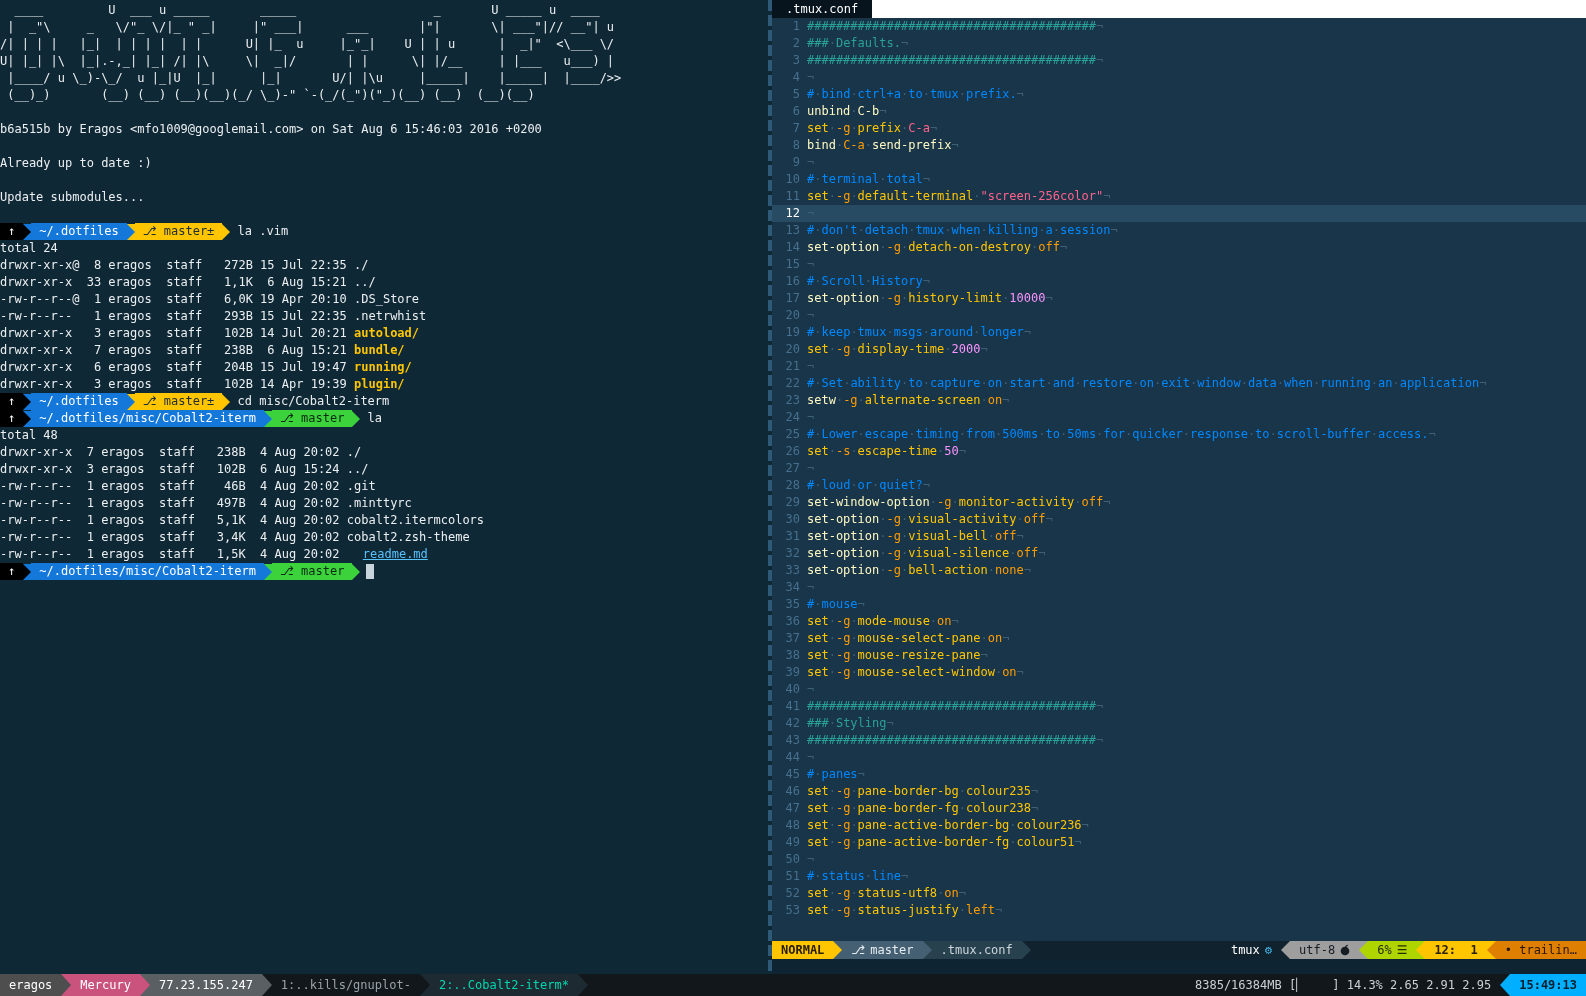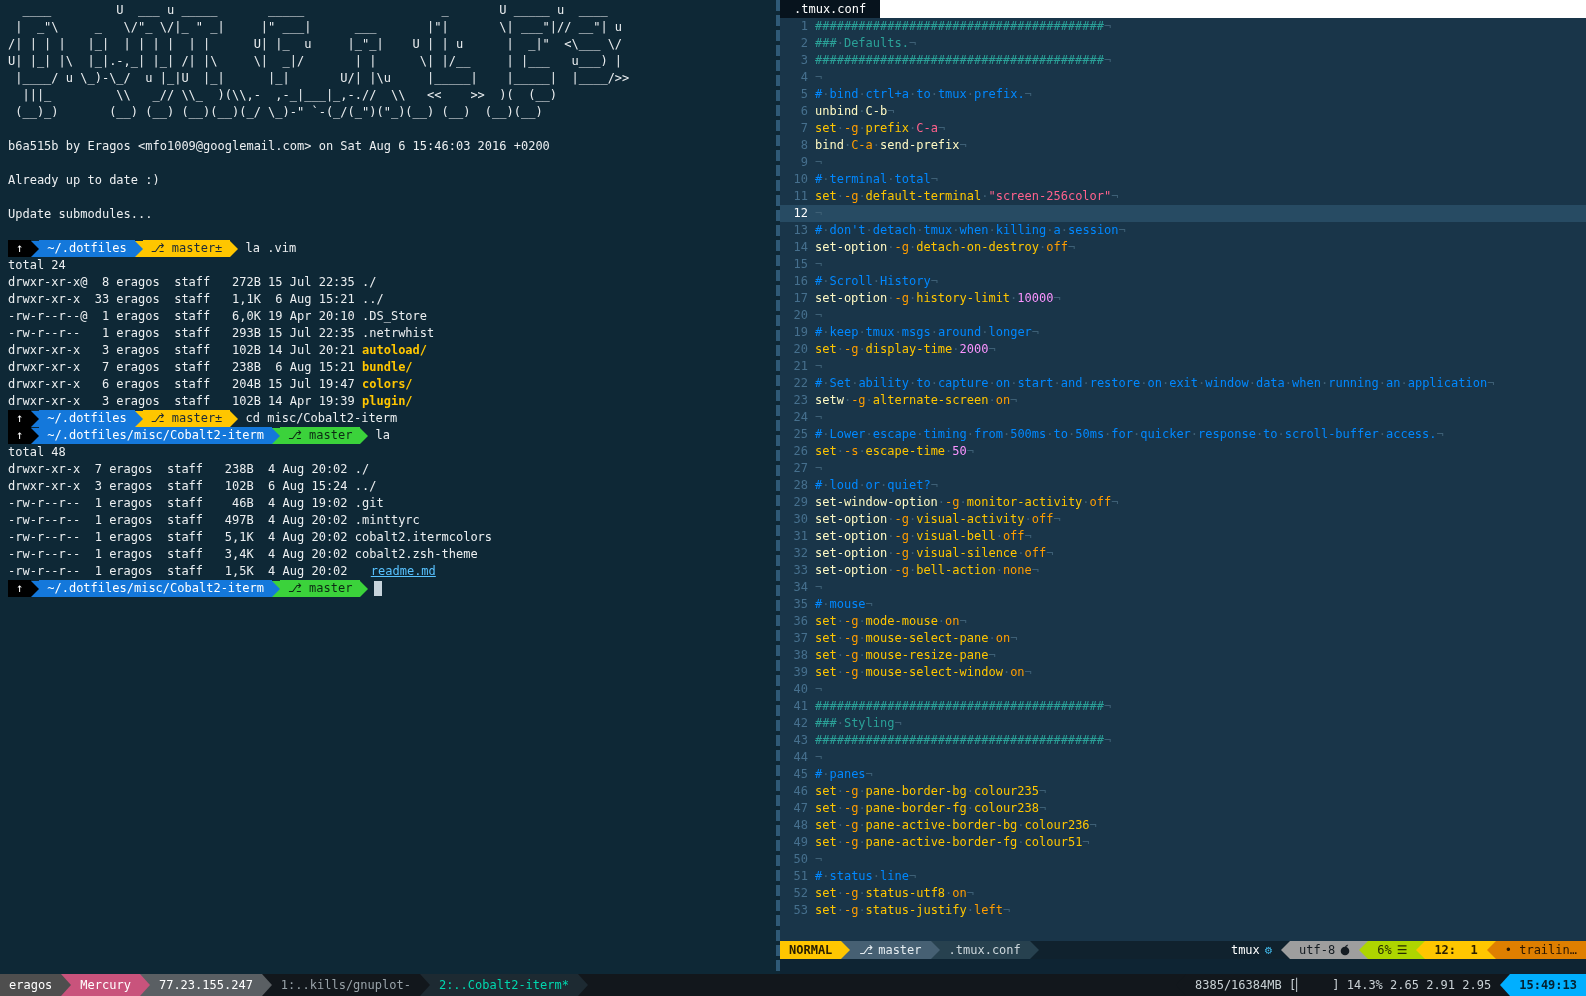"____ U ___ u _____" .left-pane { padding: 2px 0 0 8px -> 2px 0 0 0 }
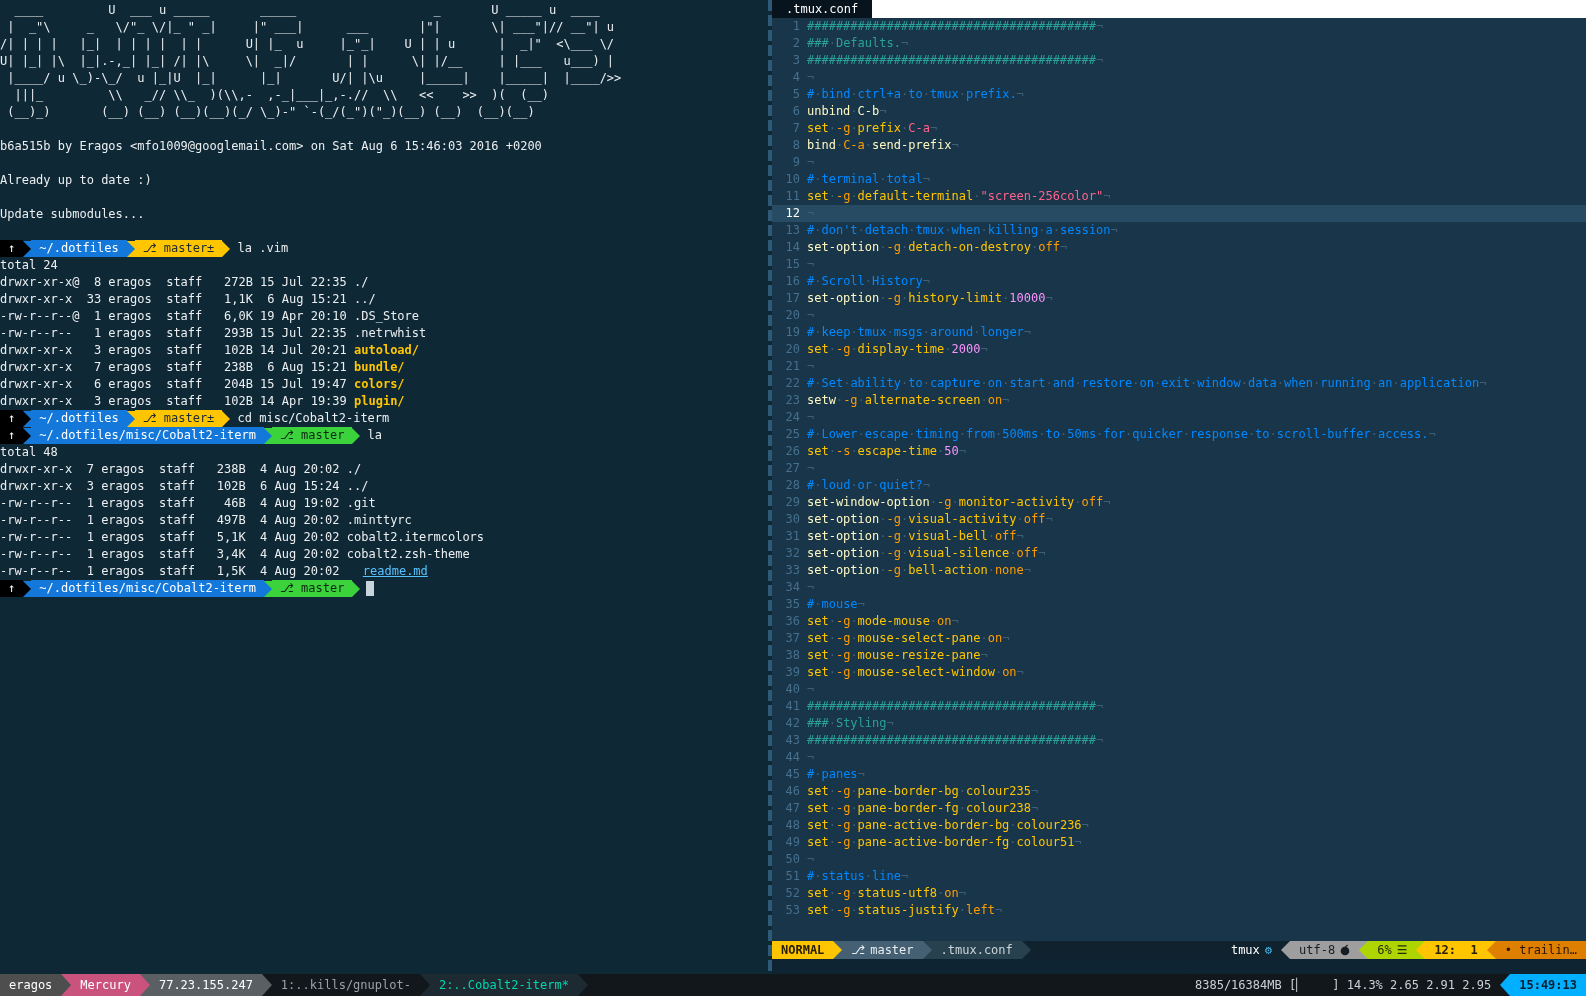"|||_ \\ _// \\_ )(\\,-" div.sline { html: <div><span> |||_ \\ _// \\_ )(\\,- ,-_|___|_,-.// \\ &lt;&lt; &gt;&gt; )( (__)</span></div> -> none }
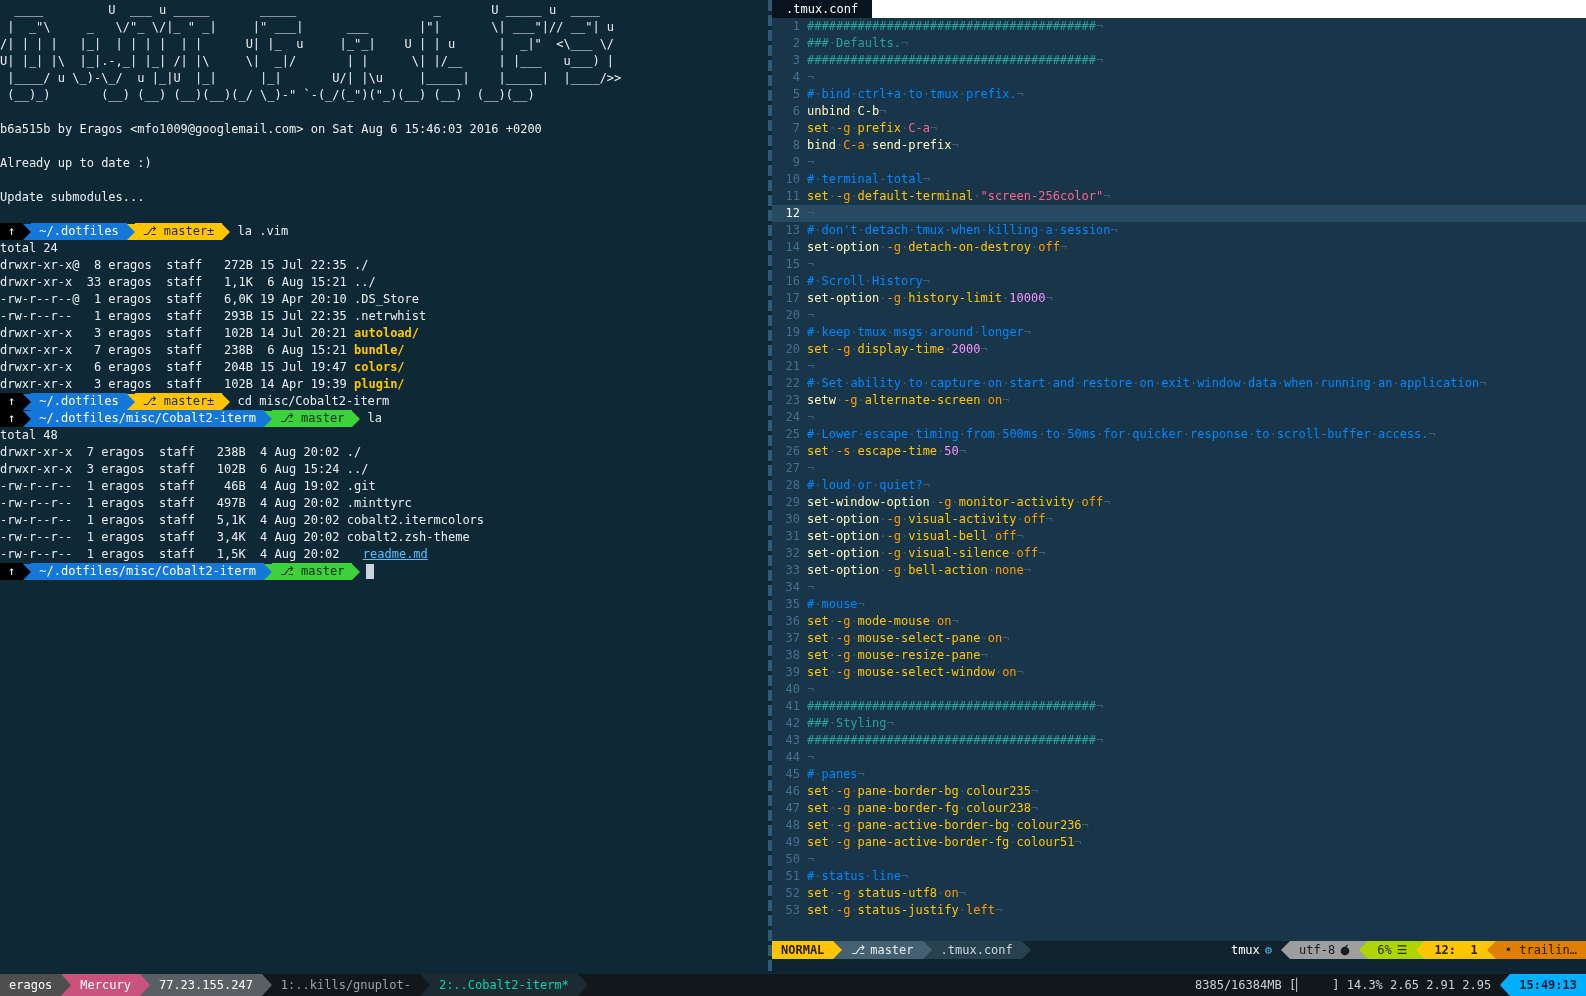"colors/" span.s-dir { text: colors/ -> running/ }
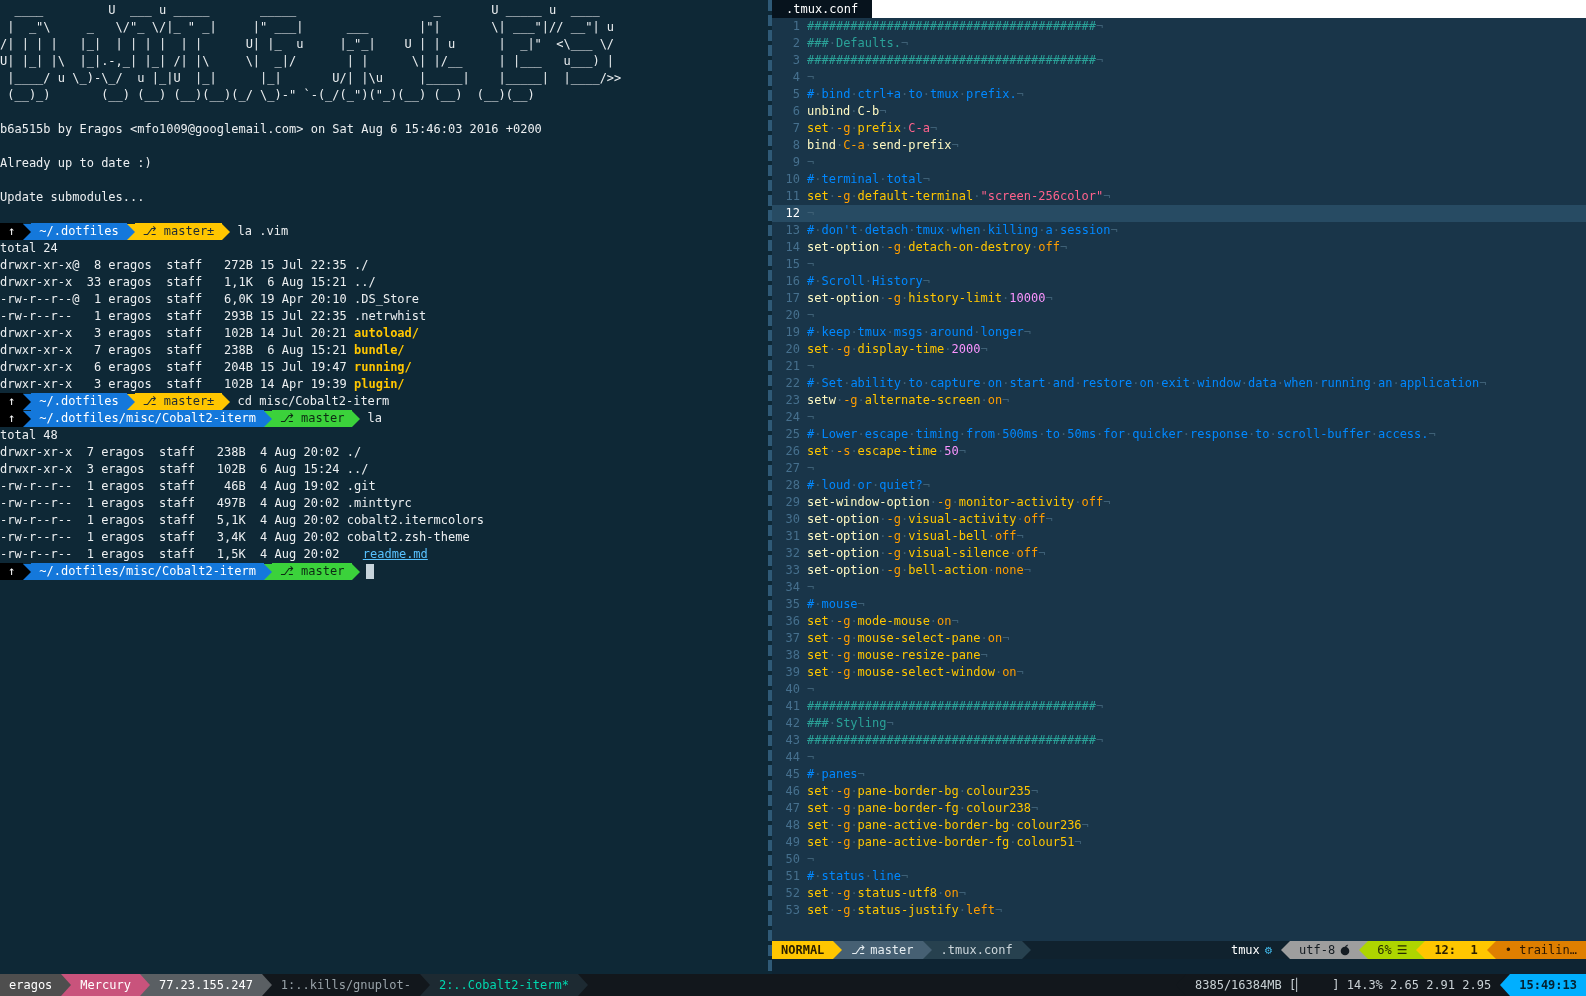"-rw-r--r-- 1 eragos staff 46B" span.s-fgw { text: 19:02 -> 20:02 }
